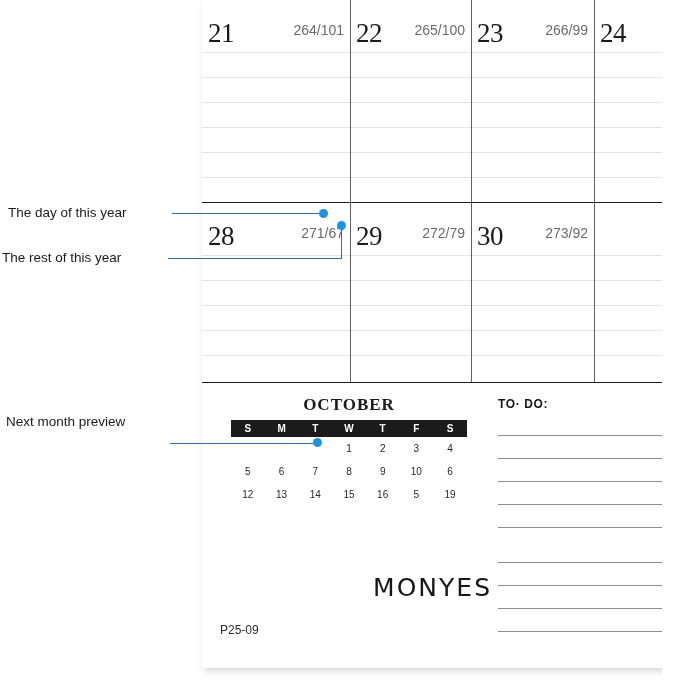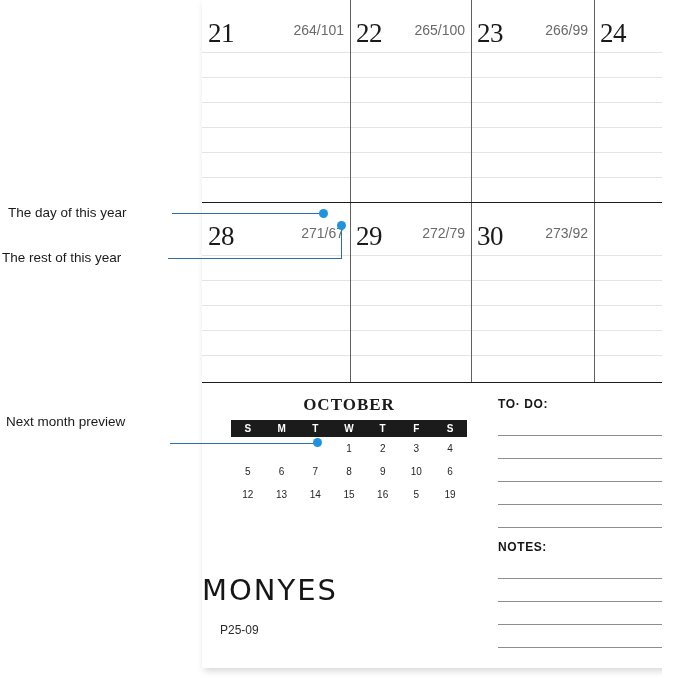"NOTES:" div.panel-label { html: <div>NOTES:</div> -> none }
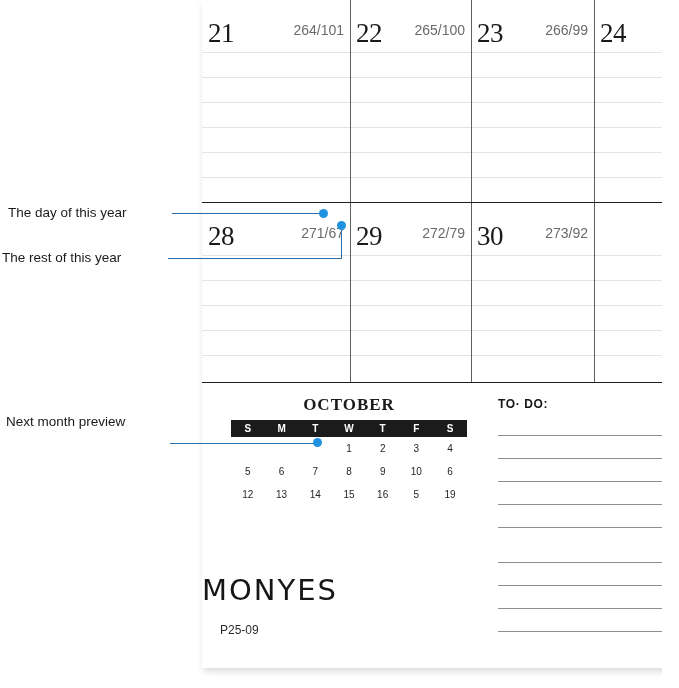"MONYES" .brand { font-size: 29px -> 25px; text-align: left -> right }
